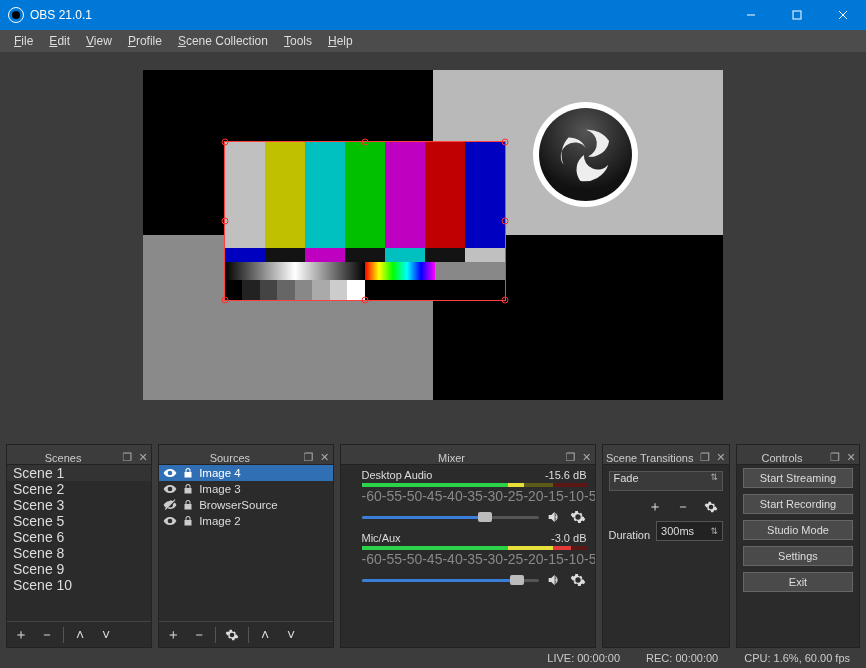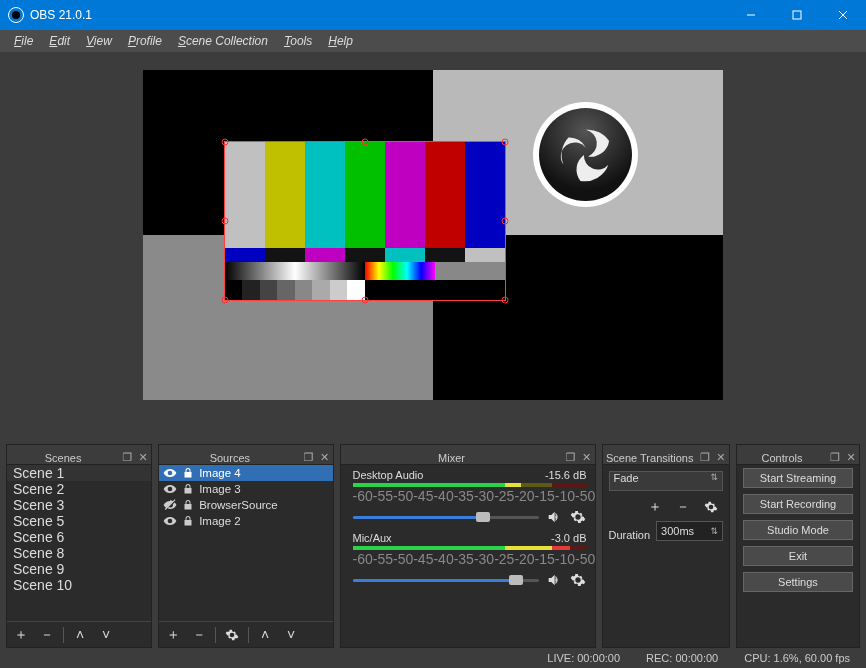"File" .menubar { font-style: italic -> none }
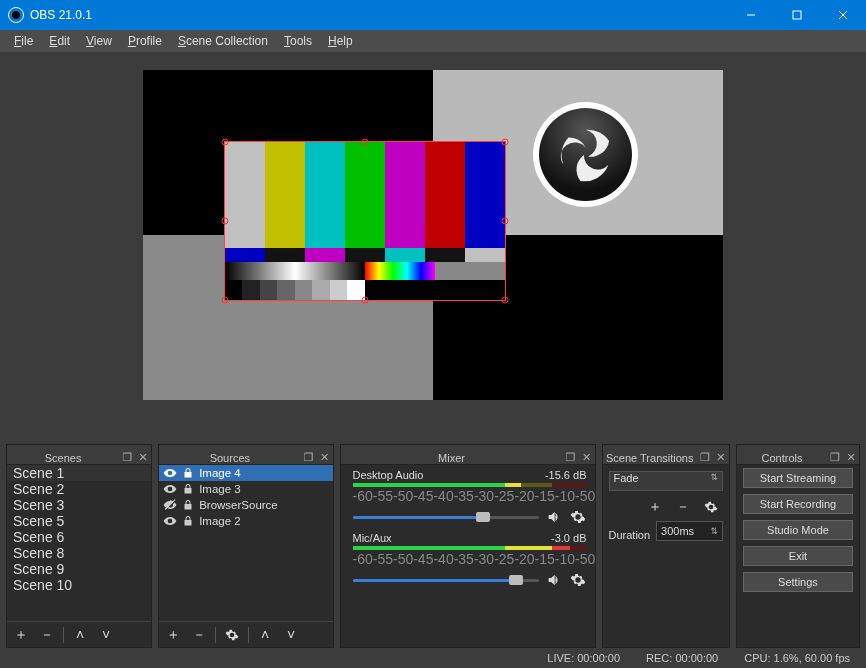"Desktop Audio" .mixer-ch { padding: 4px 8px 2px 12px -> 4px 8px 2px 21px }
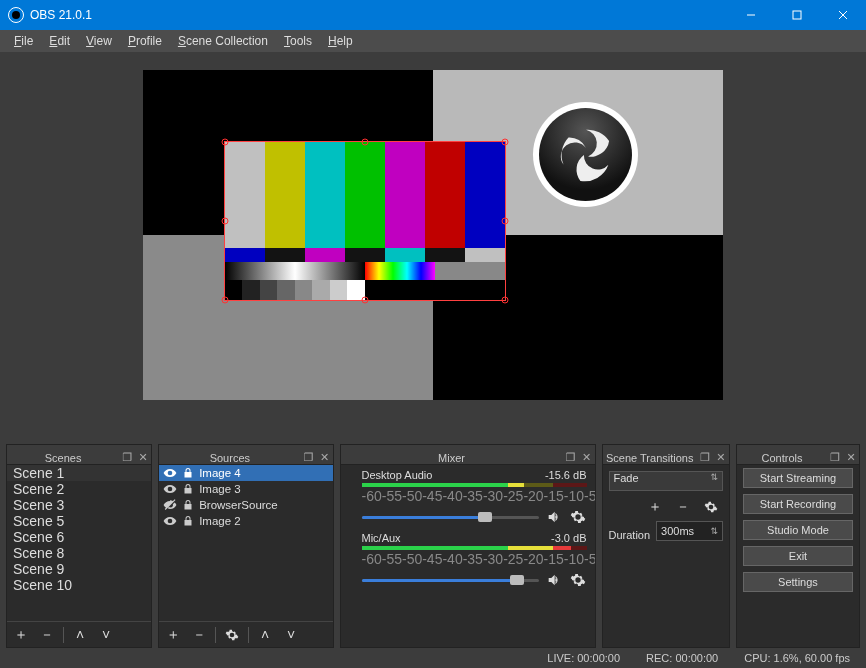"Exit" div.ctrlbtn { order: before "Settings" -> after "Settings" }
